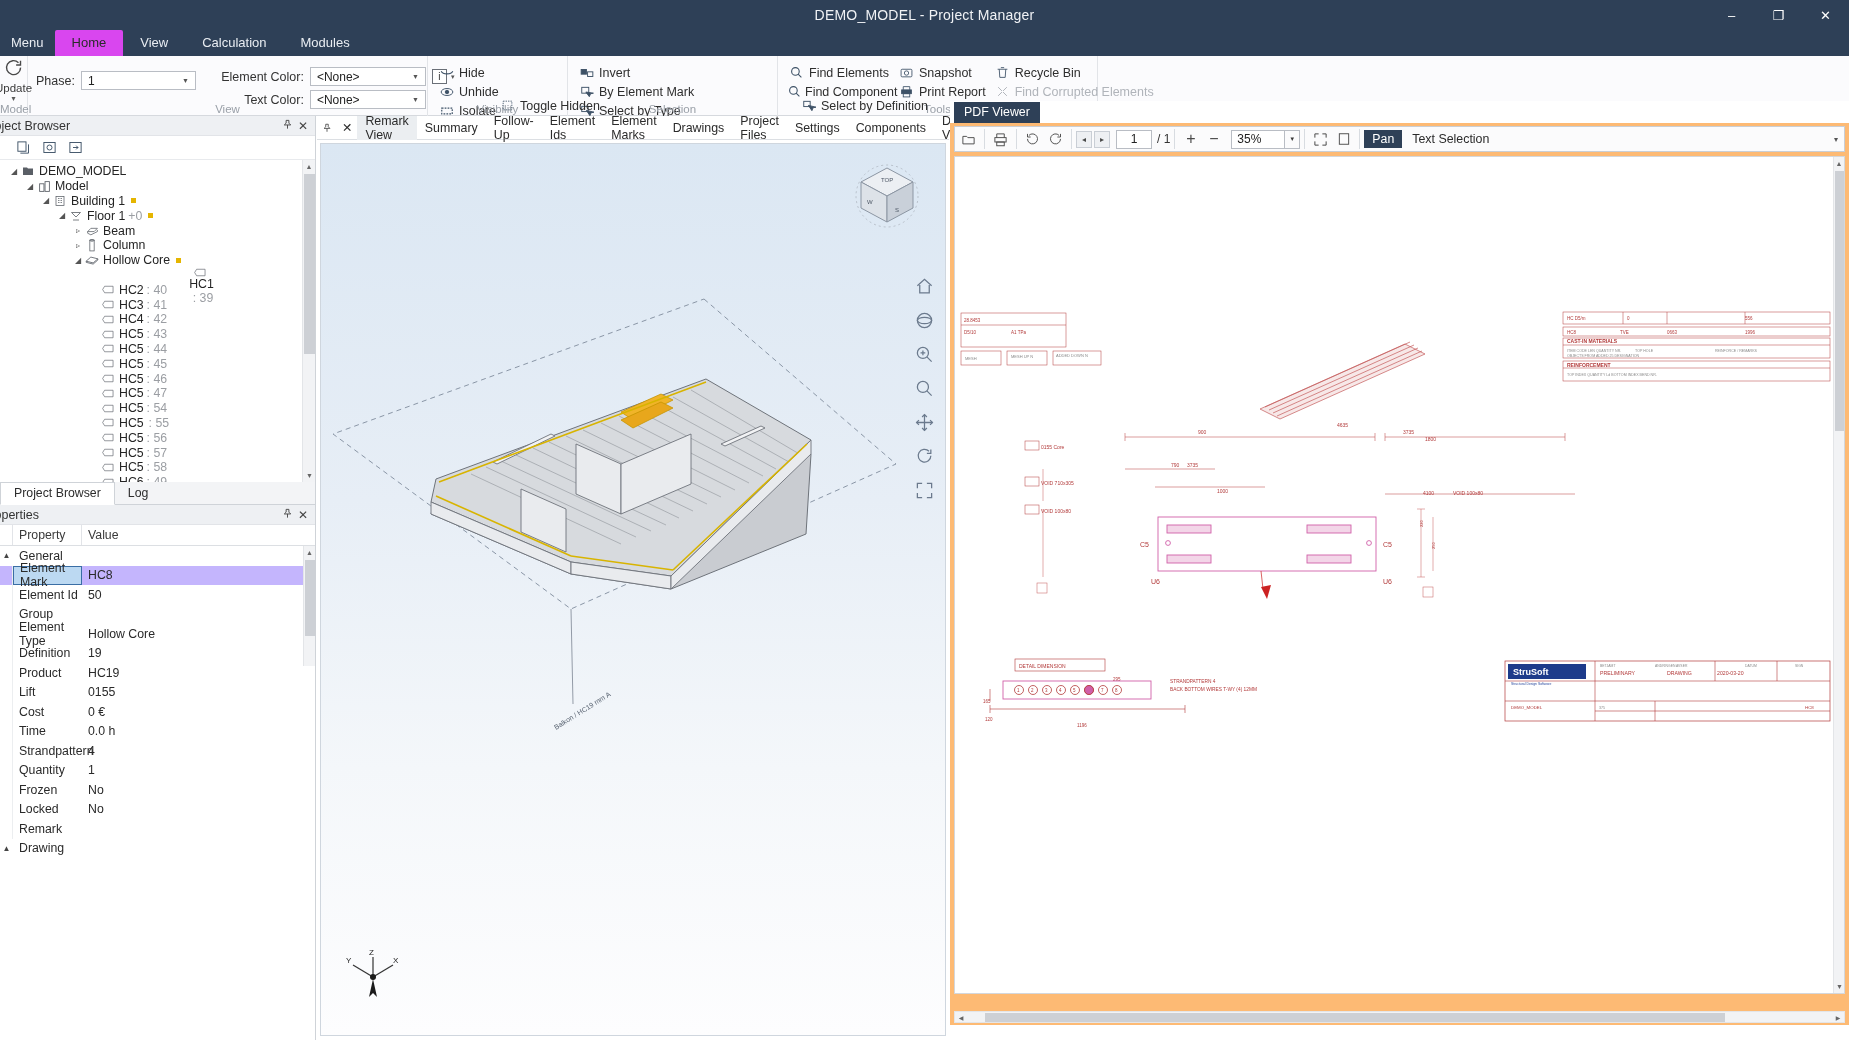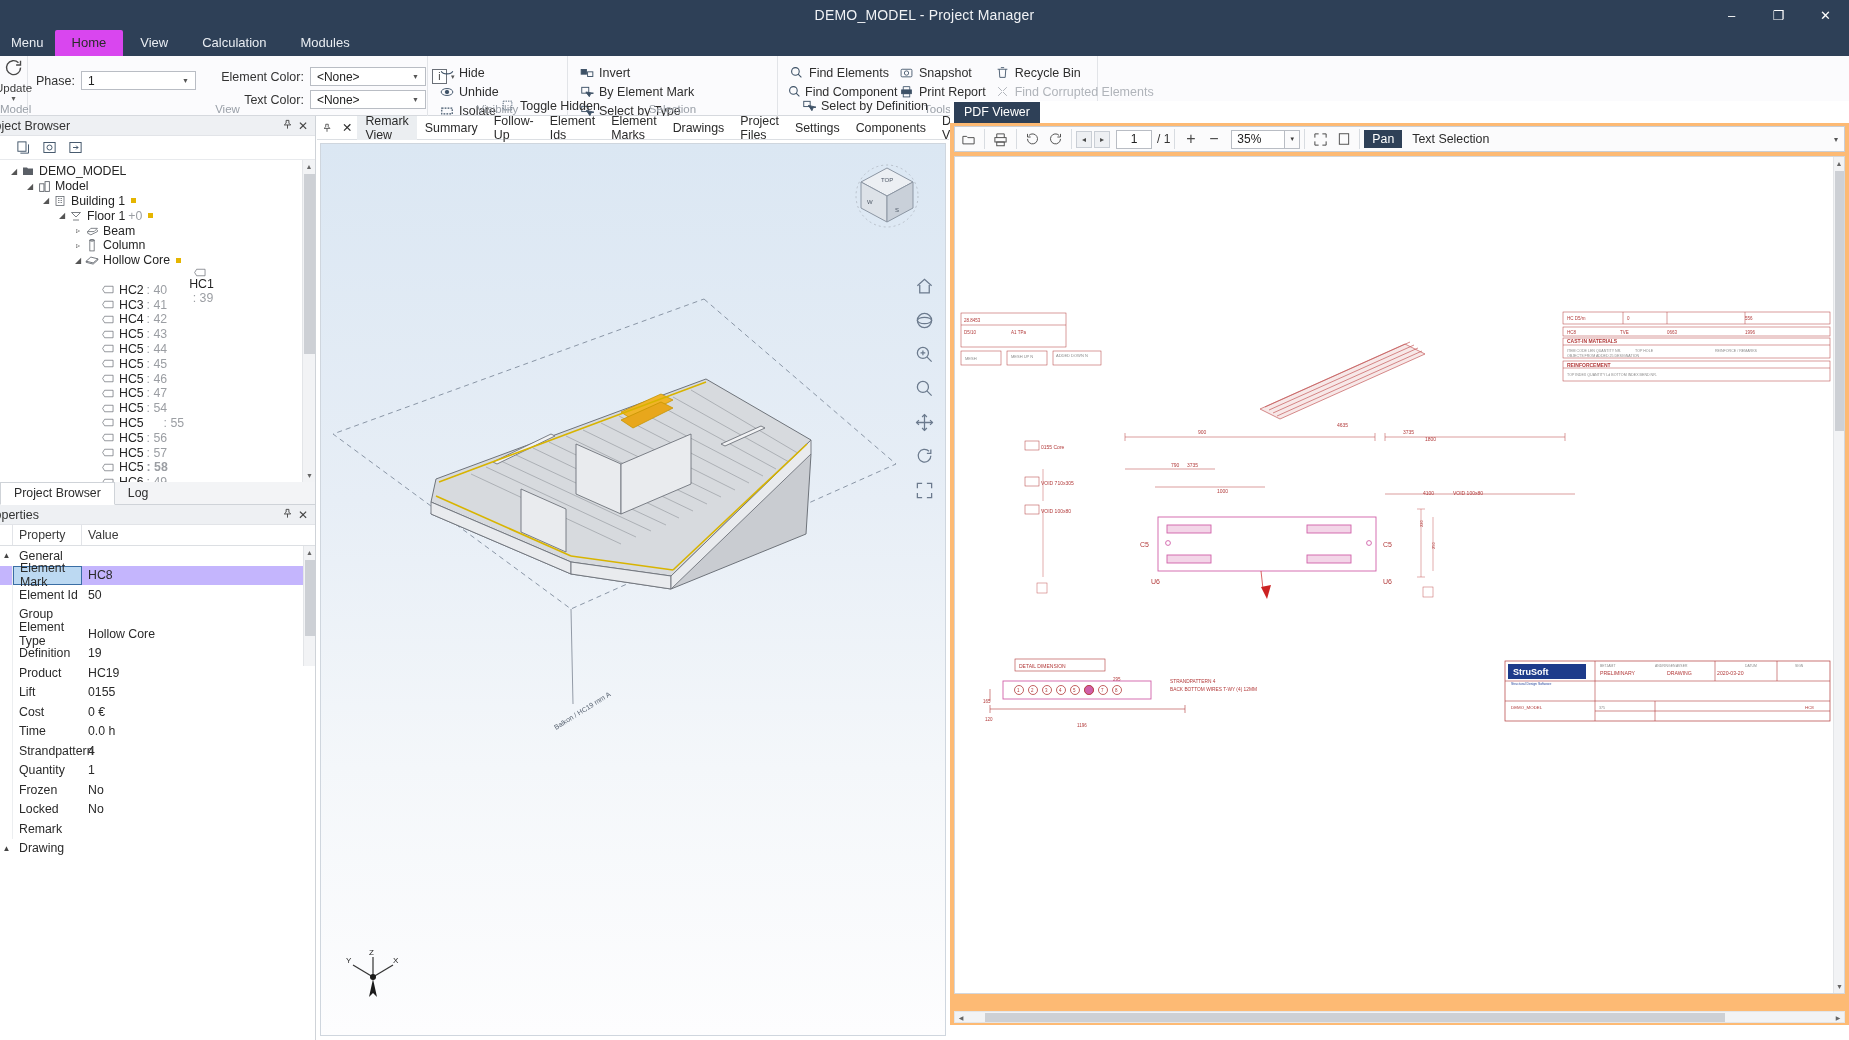": 55" span.tid { margin-left: 20px -> 5px }
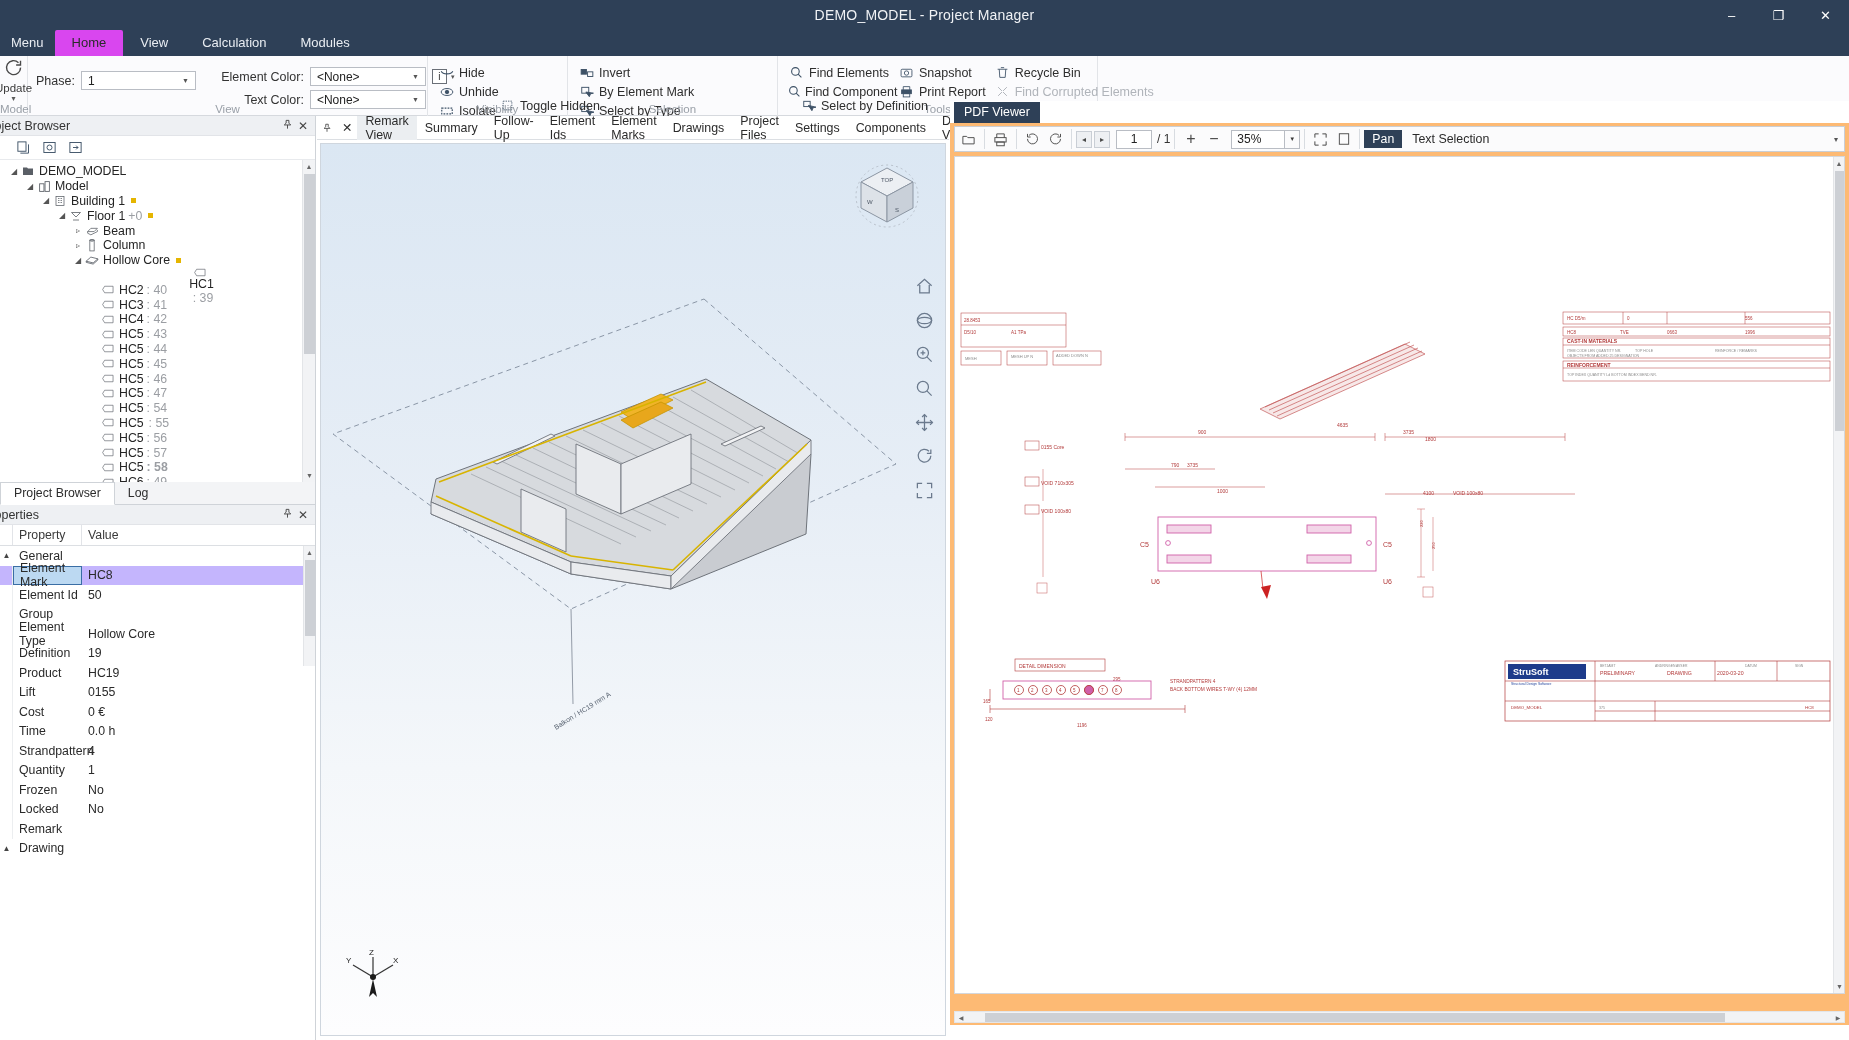": 58" span.tid { font-weight: bold -> none }
